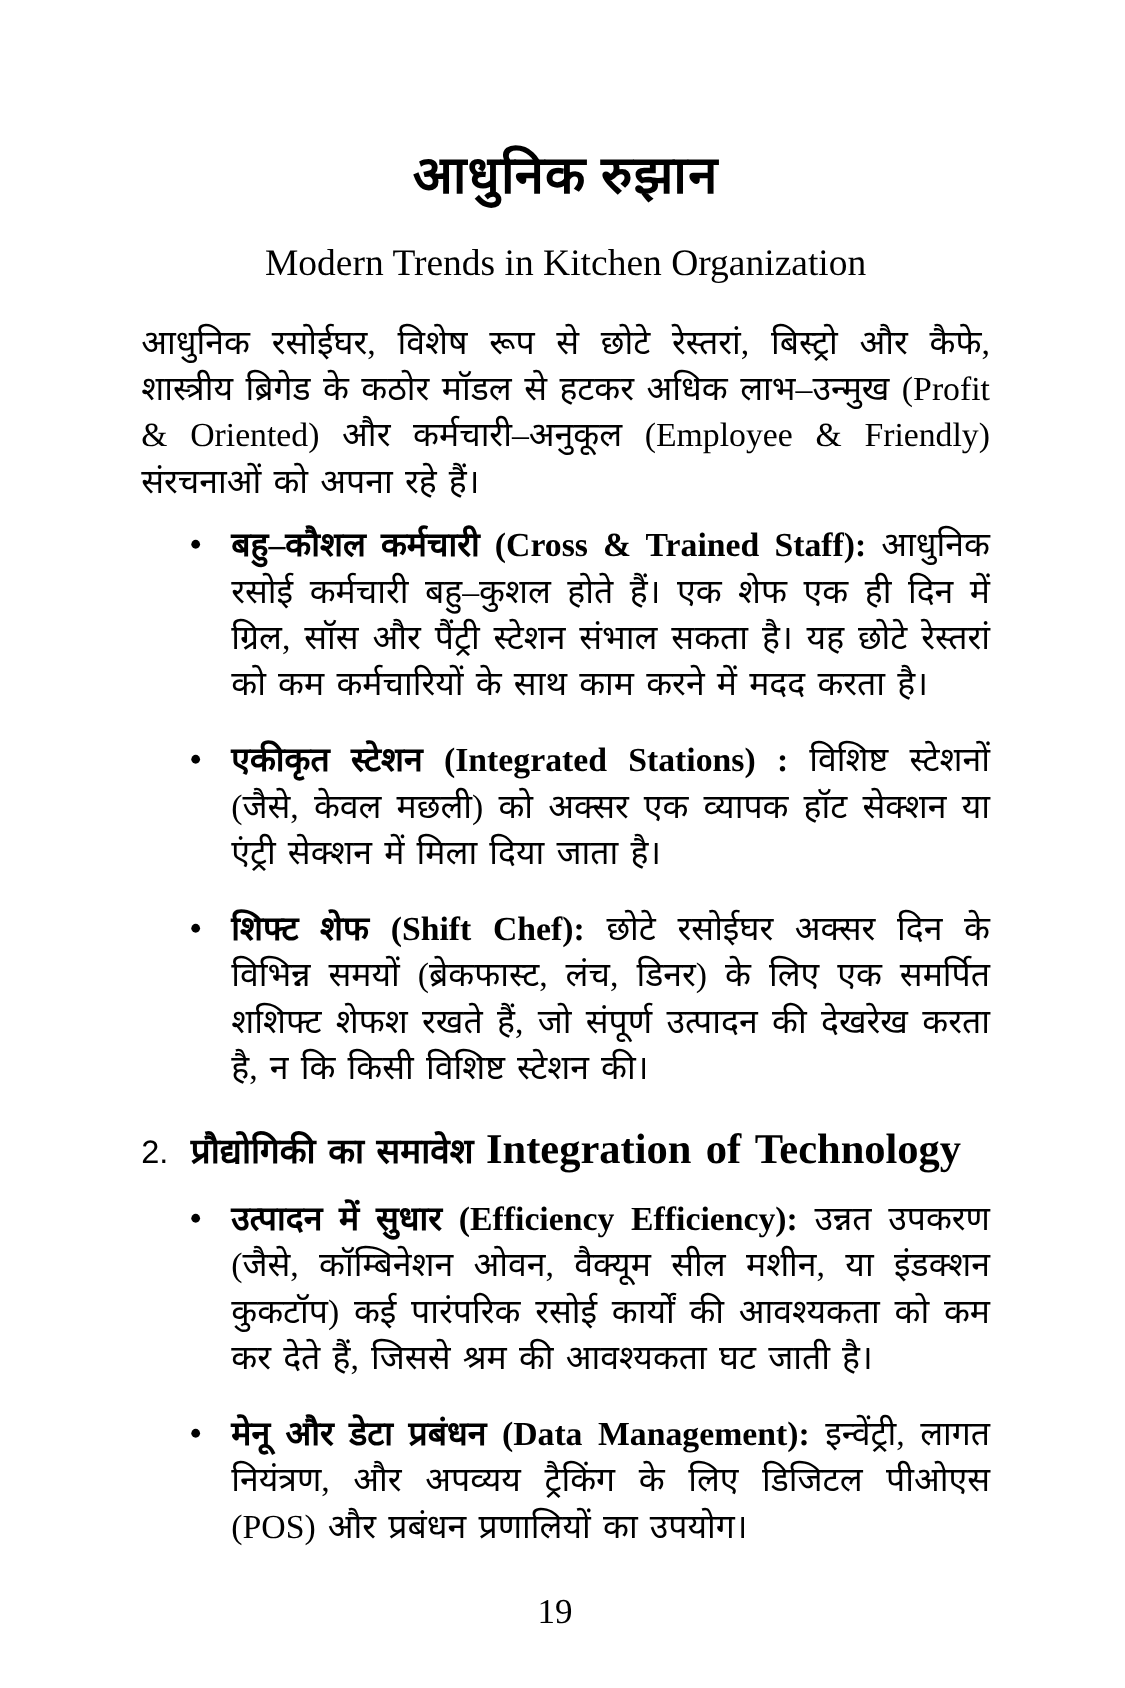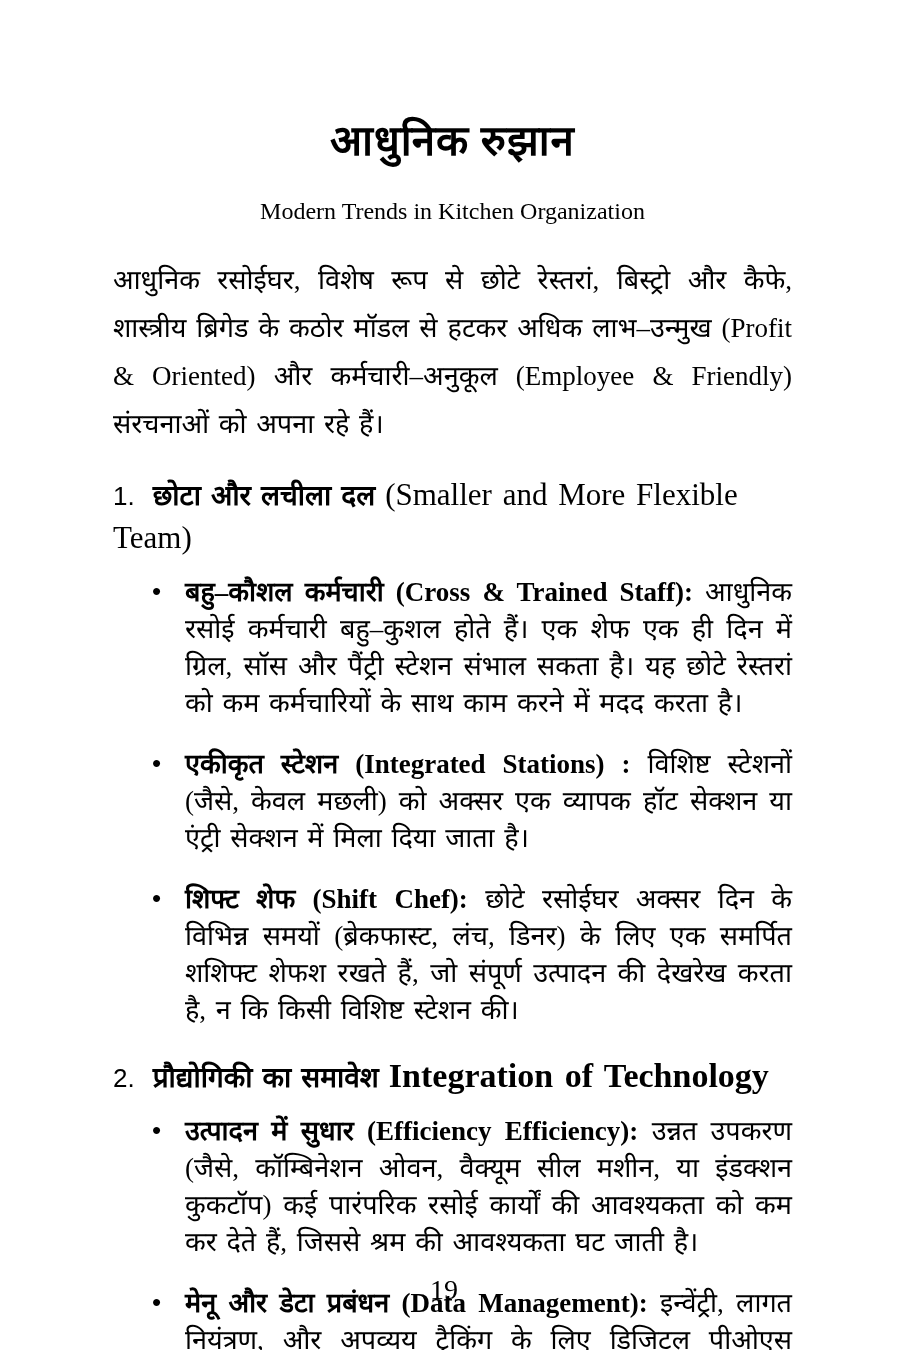"Modern Trends in Kitchen Organization" .doc-subtitle { font-size: 24px -> 30px }
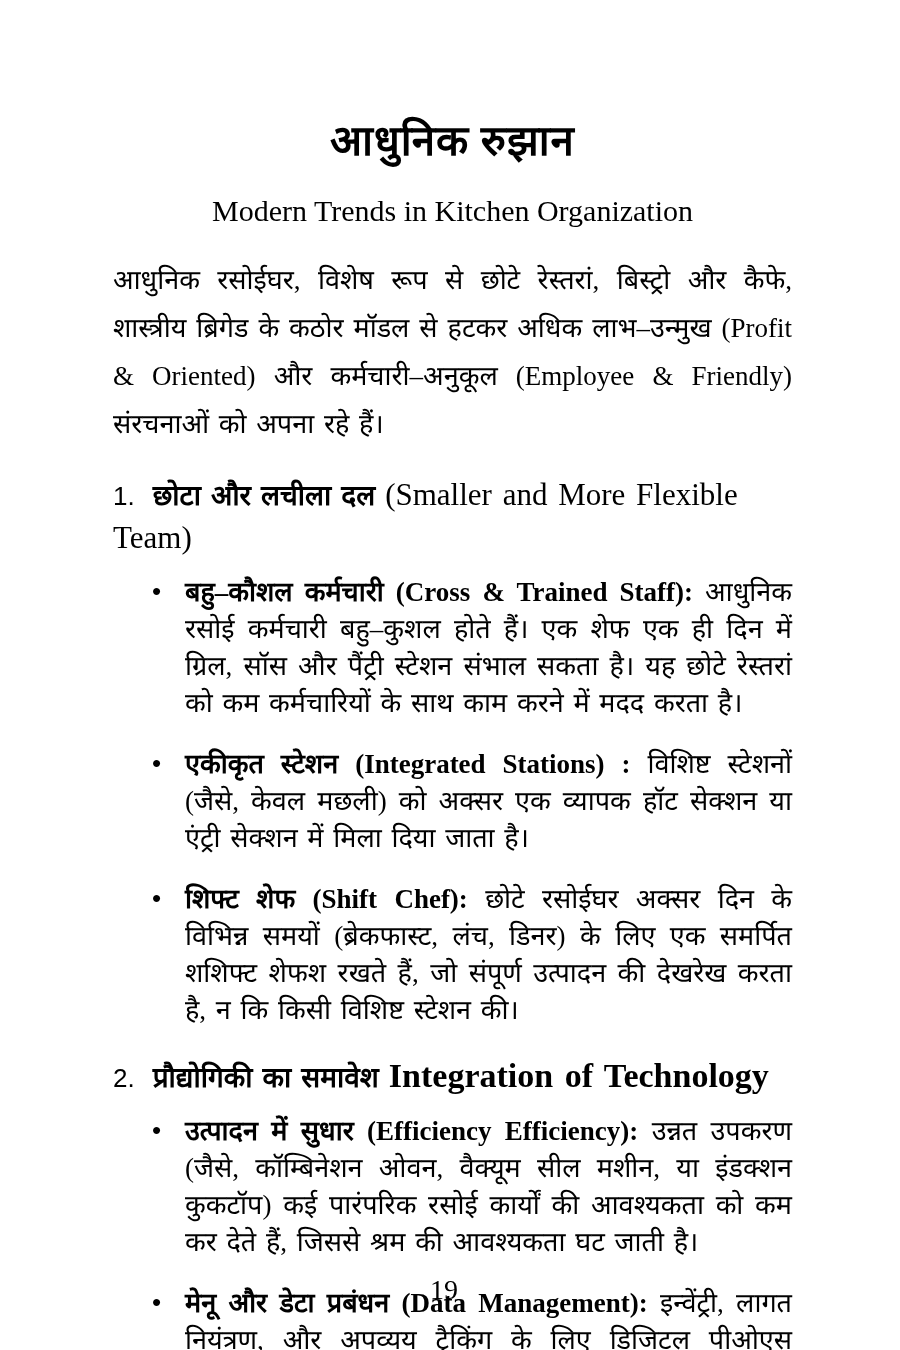"आधुनिक रसोईघर, विशेष रूप से" .intro { line-height: 48px -> 37px }
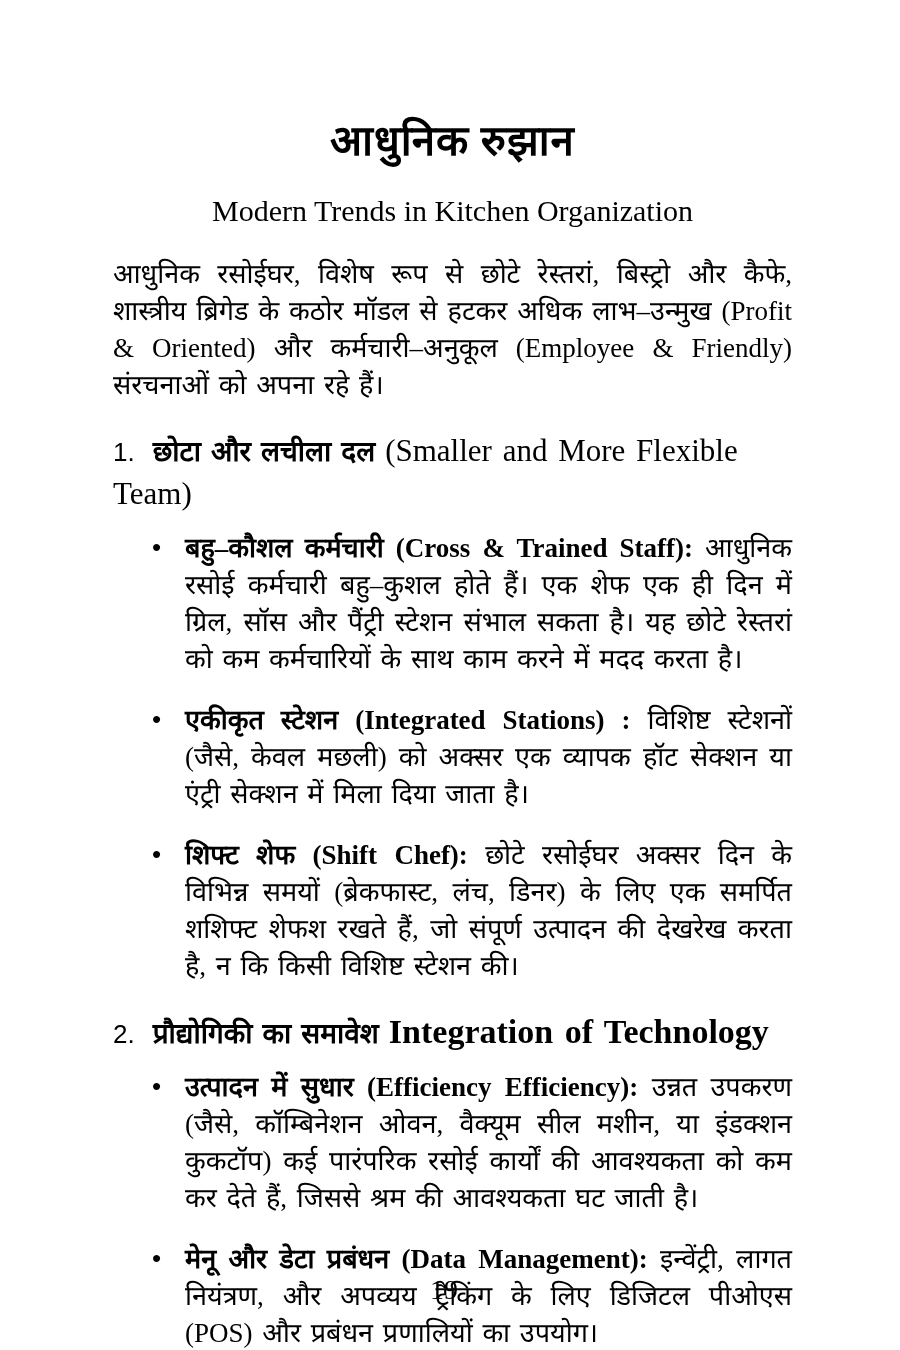"1. छोटा और लचीला दल" div.section-heading { html: <div> <span>1.</span> <span>छोटा और लचीला दल</span> <span>(Smaller and More Flexible Team)</span> </div> -> none }
